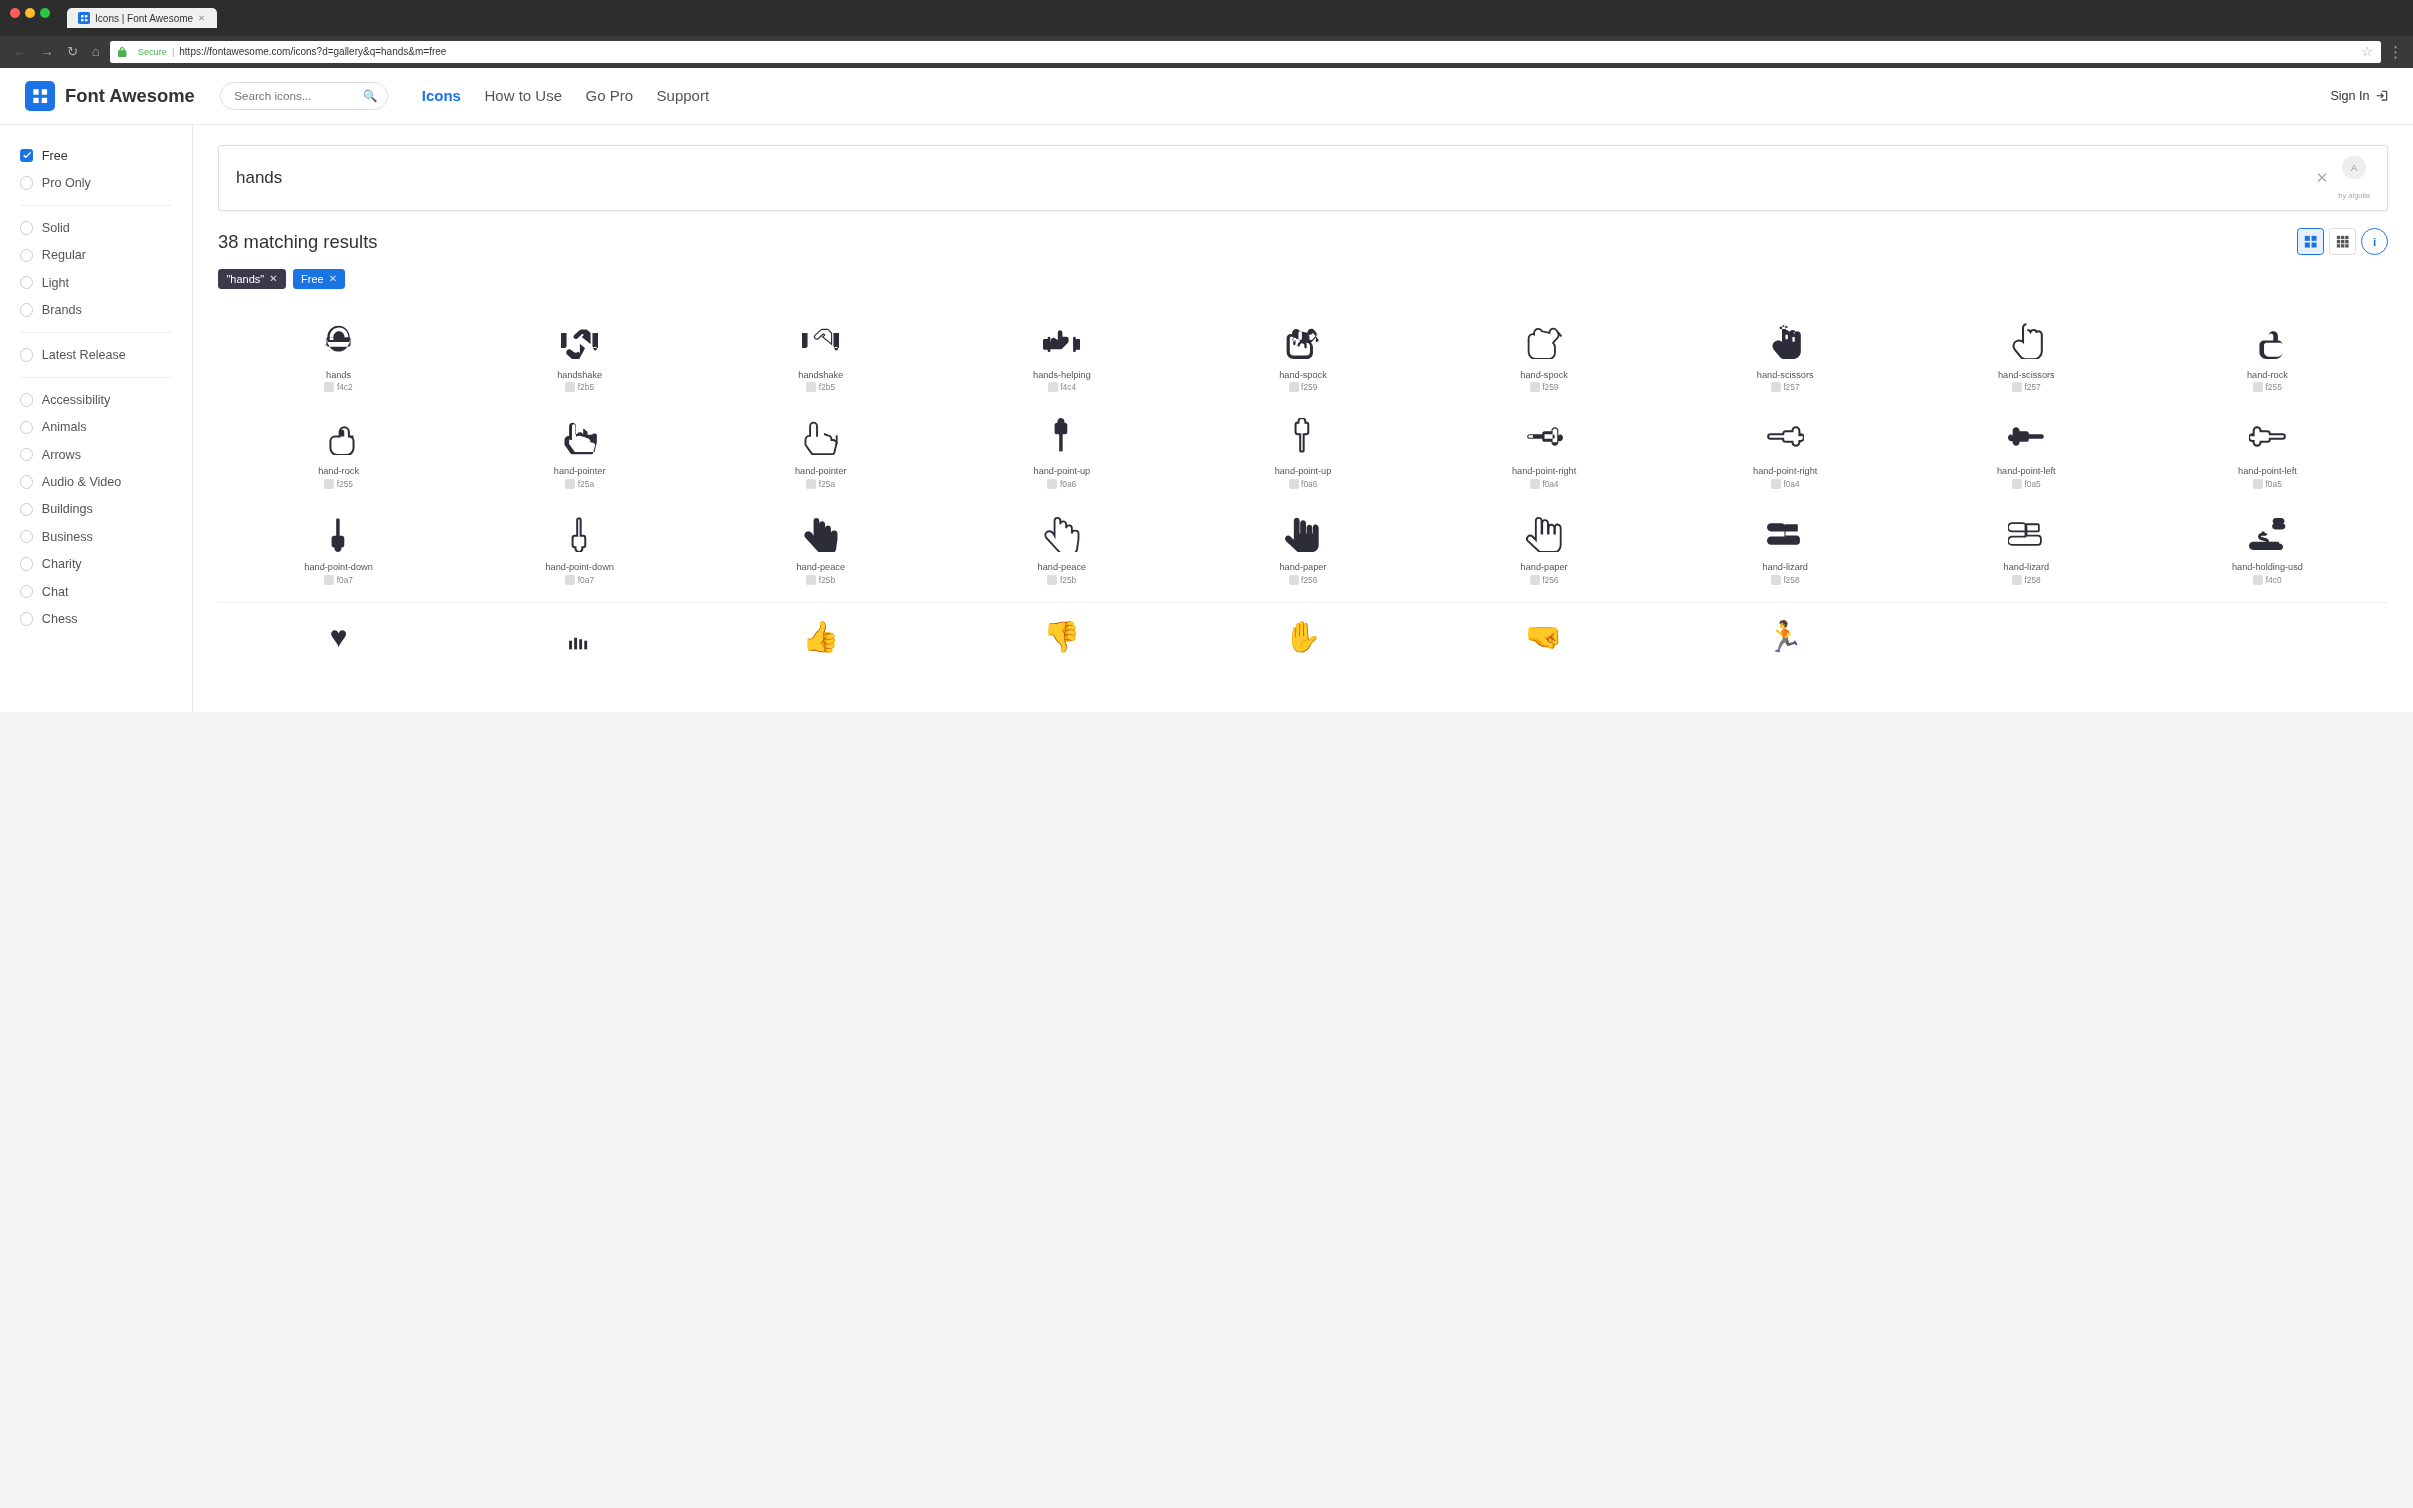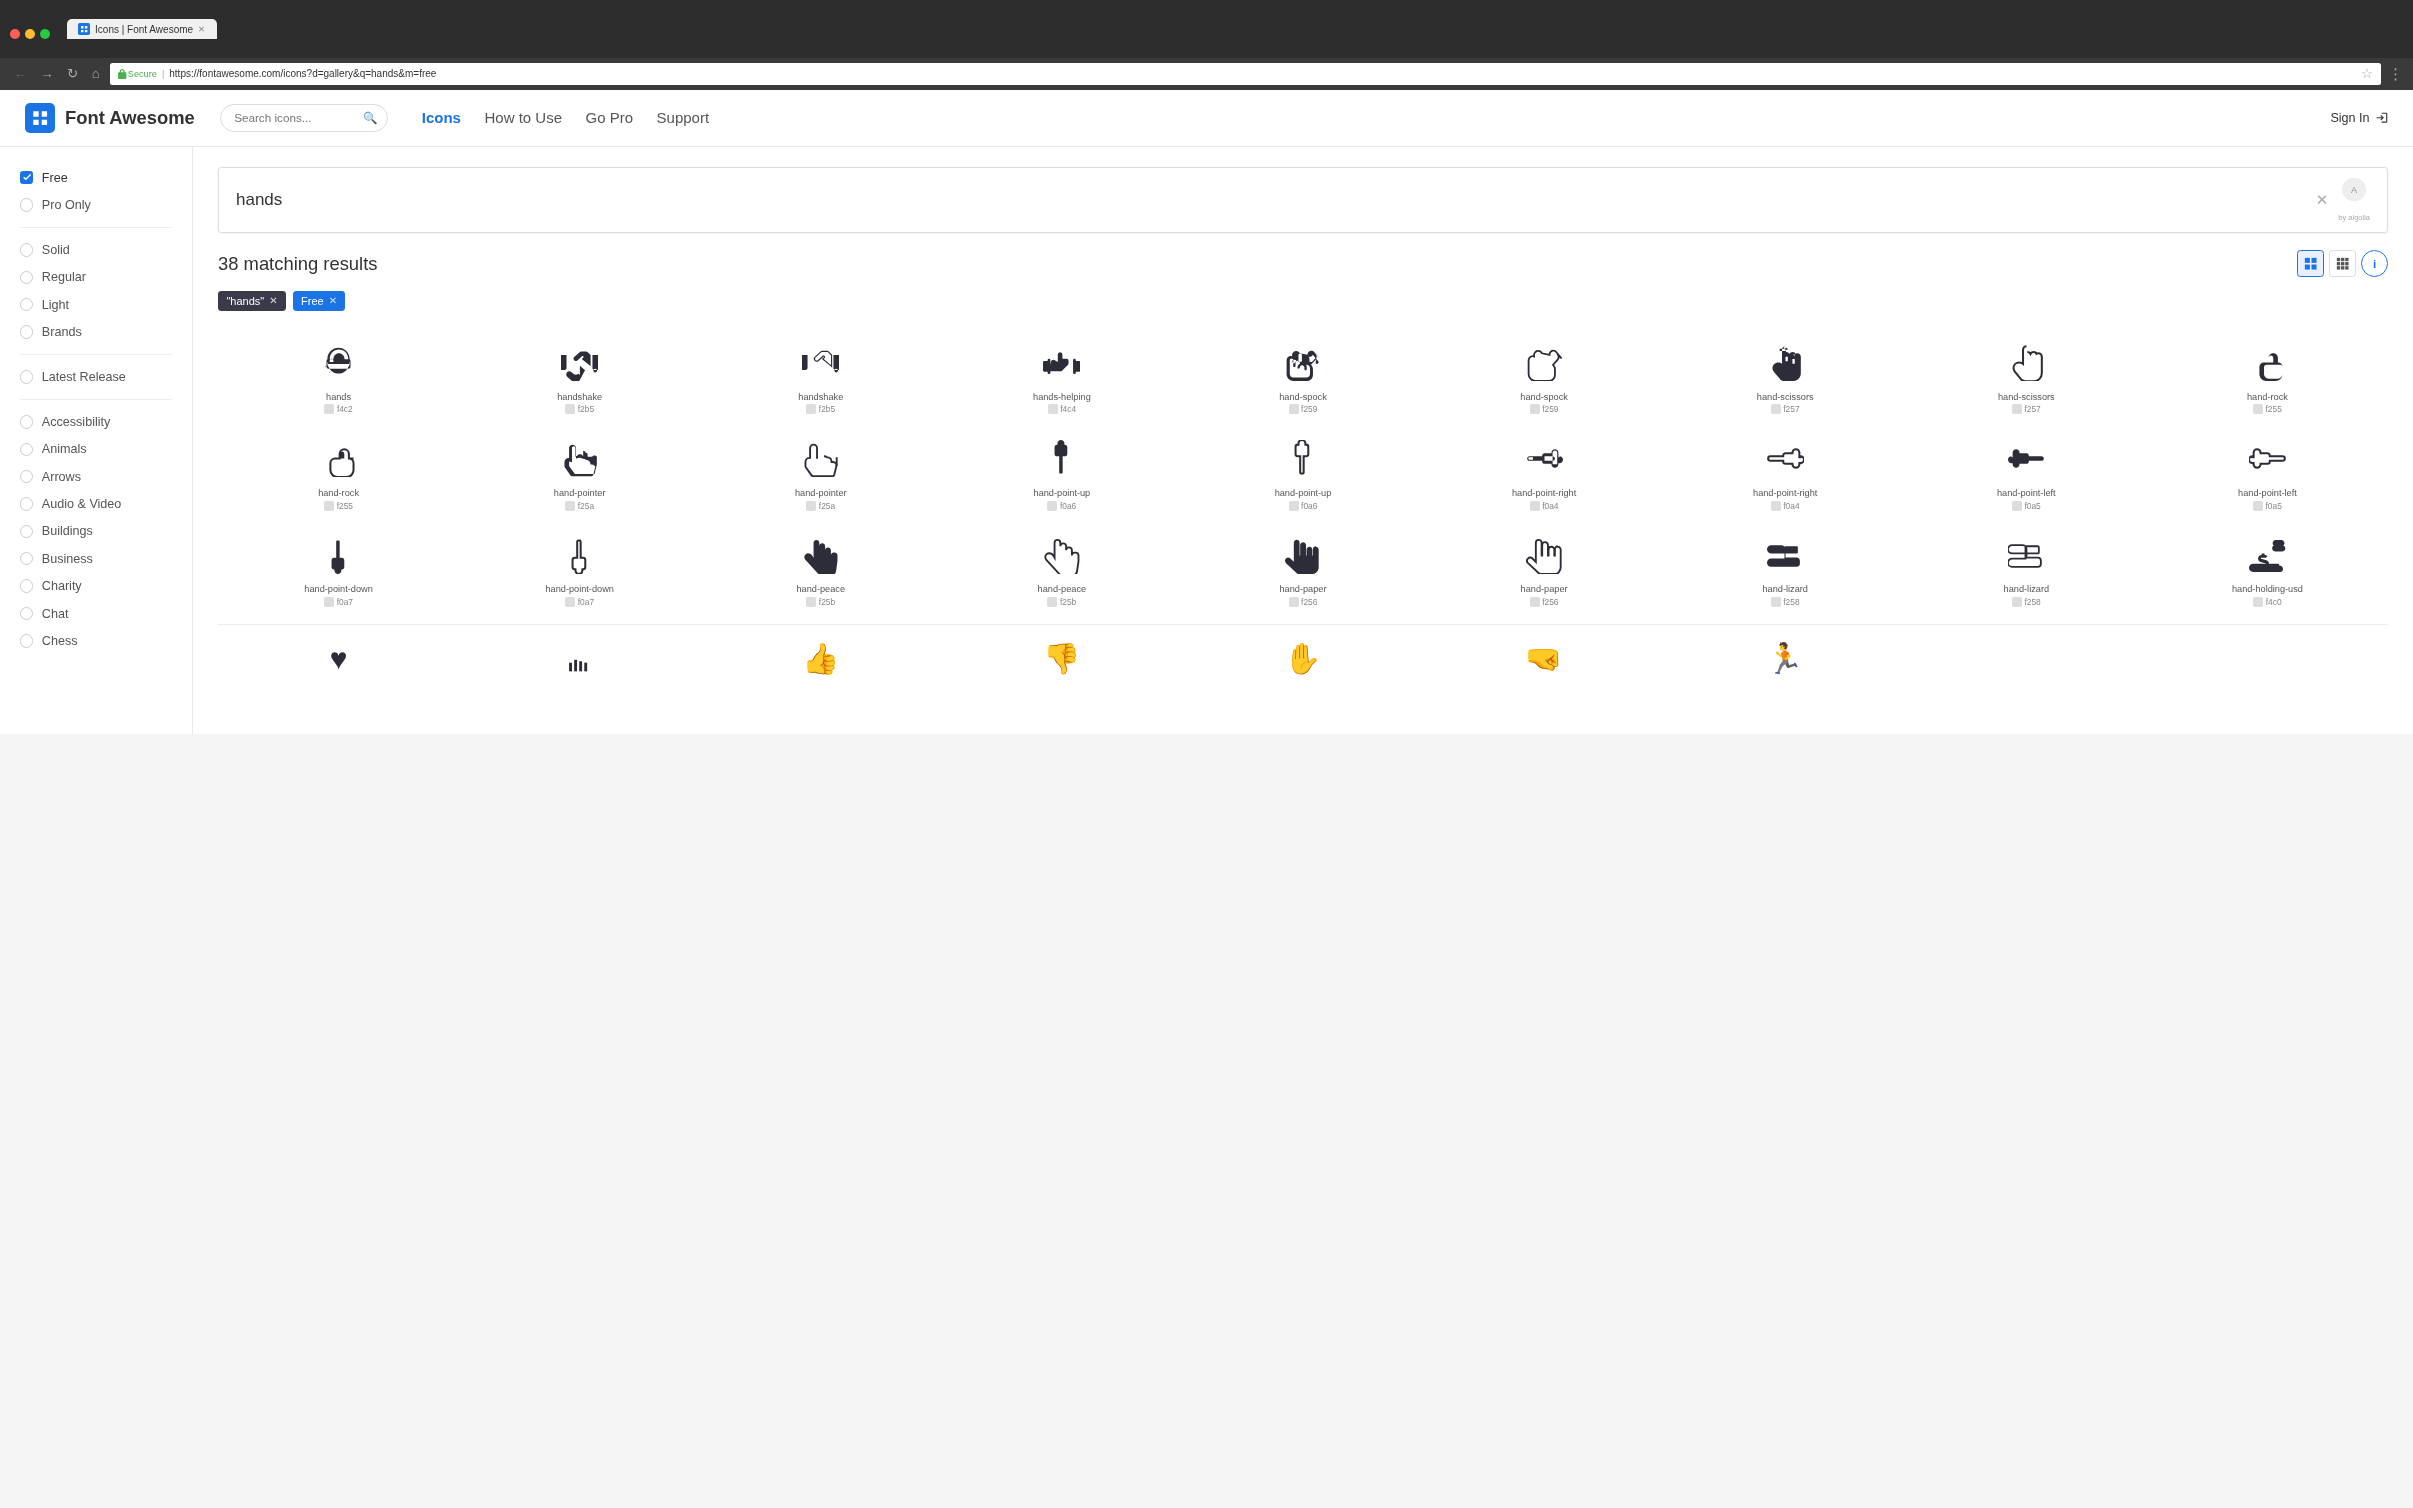"Icons | Font Awesome" .browser-titlebar { align-items: flex-end -> flex-start; padding: 19px 10px -> 8px 10px }
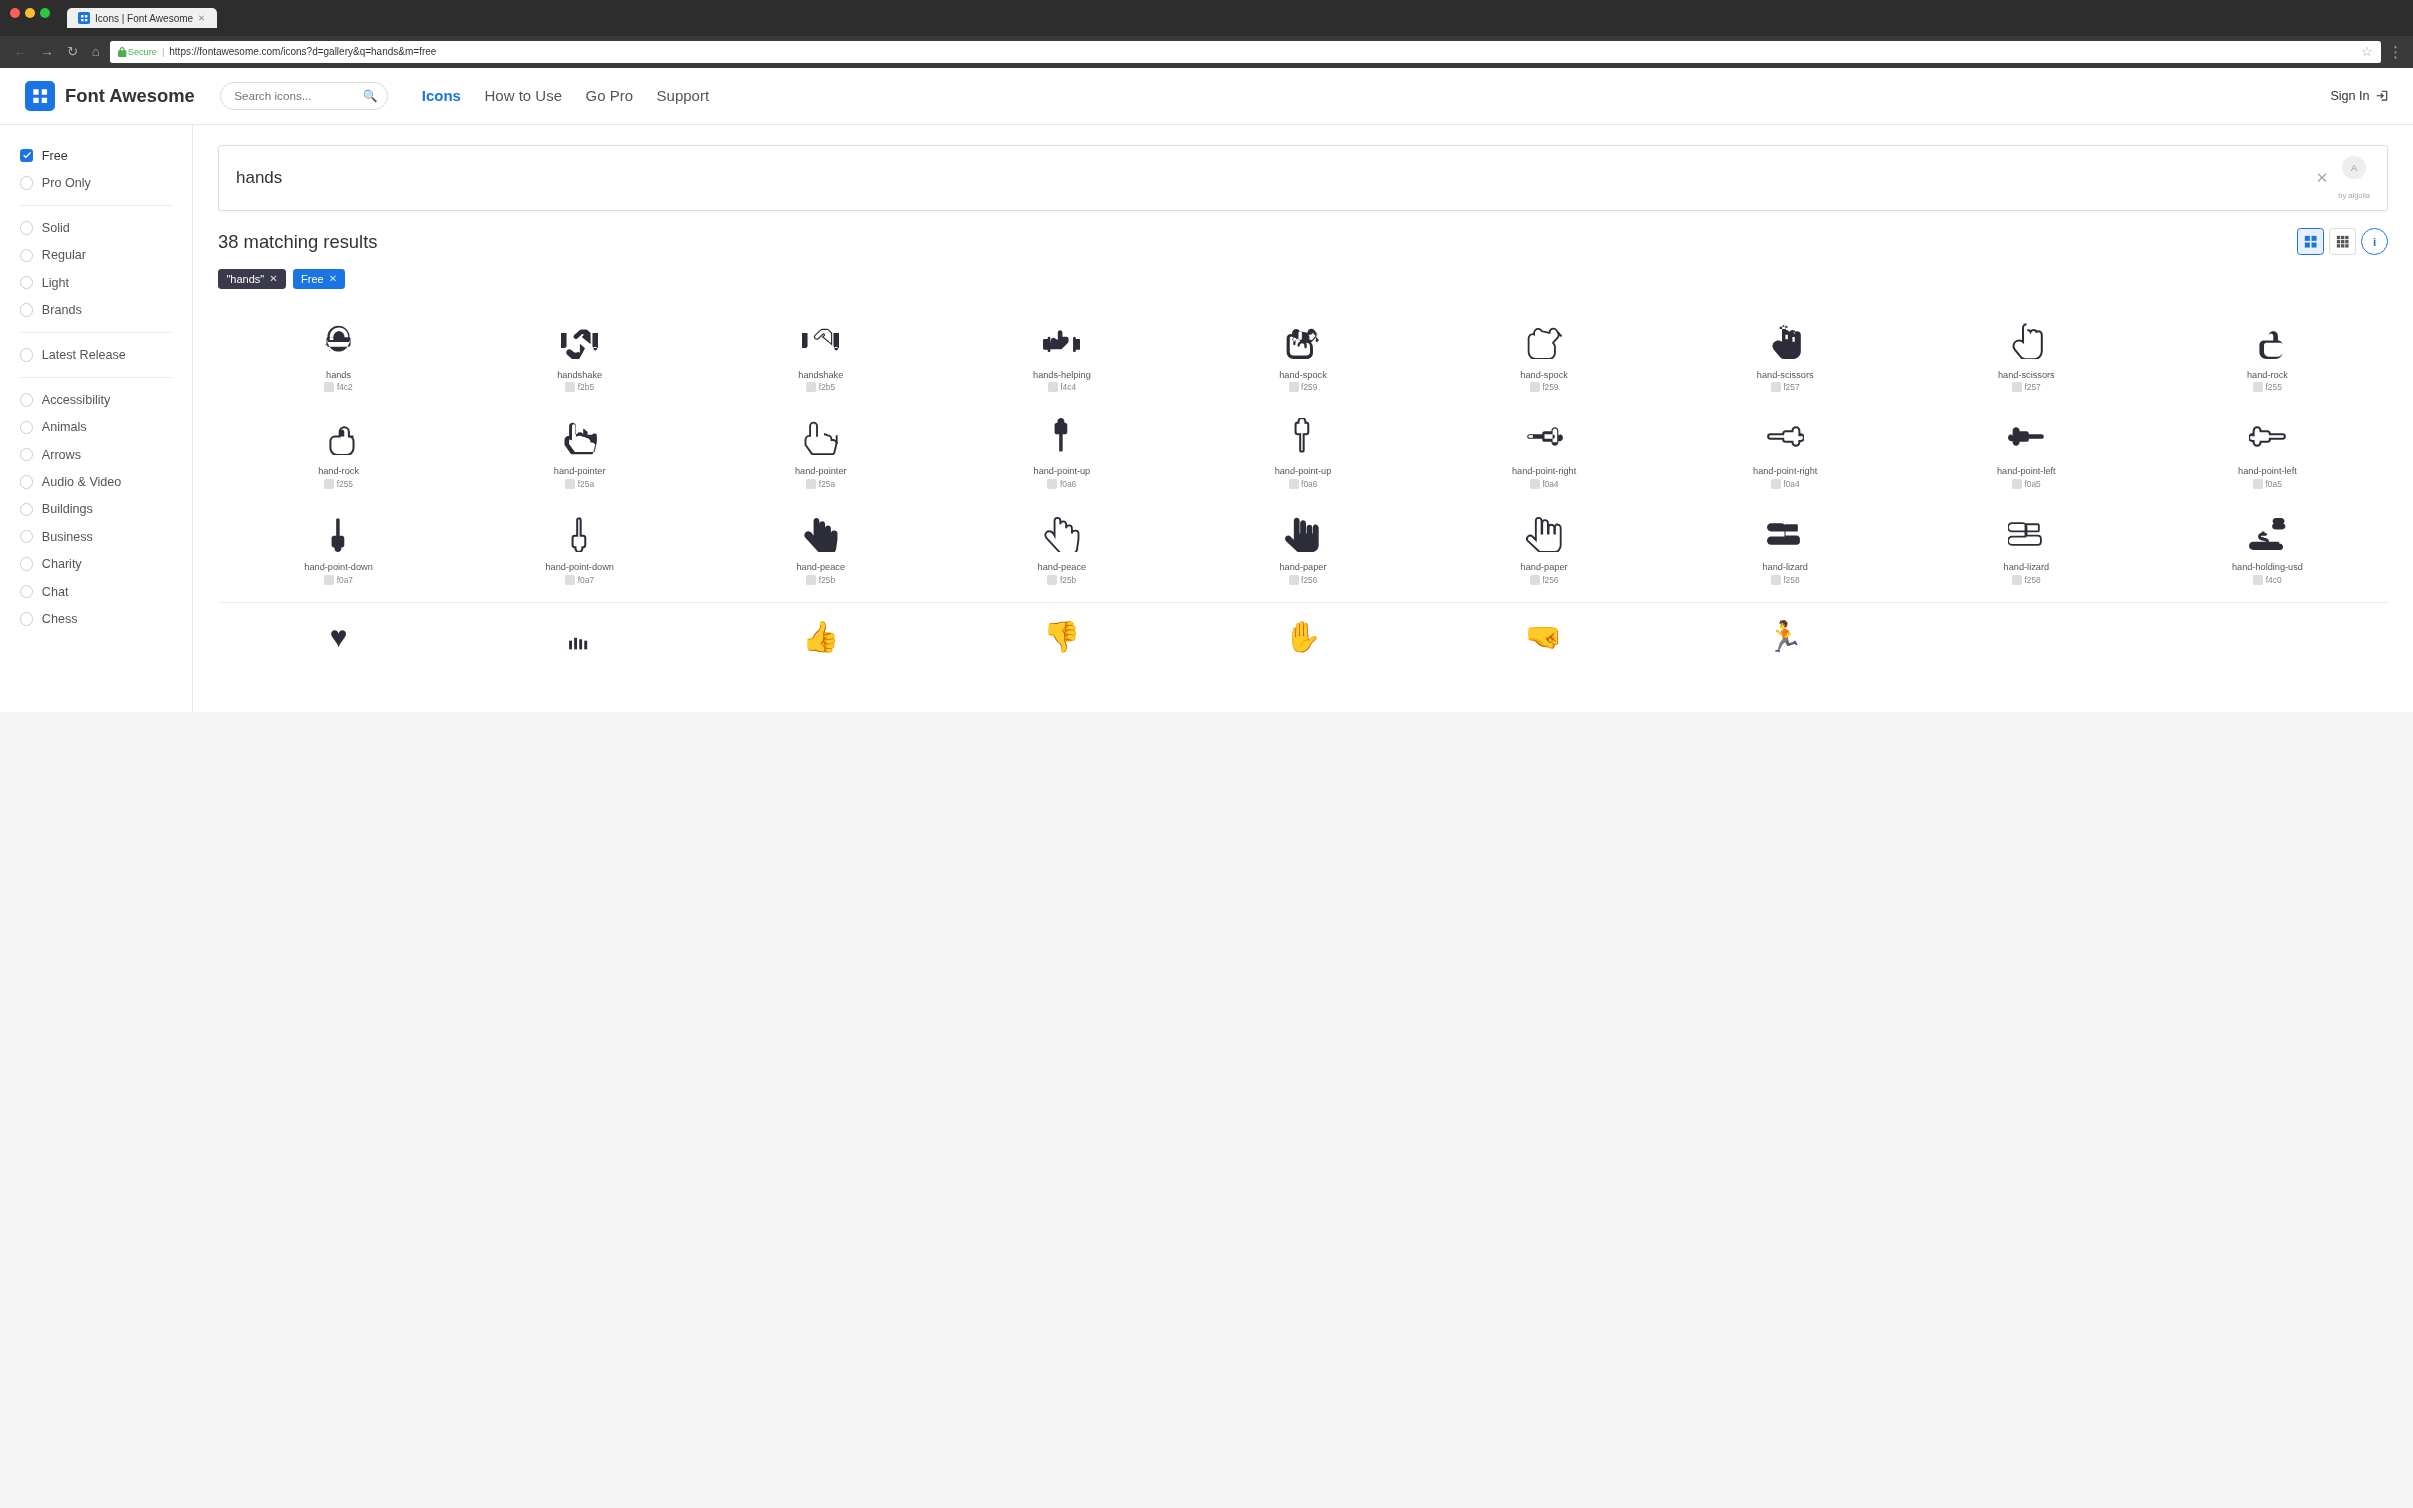"Secure" .secure-badge { gap: 1px -> 11px }
